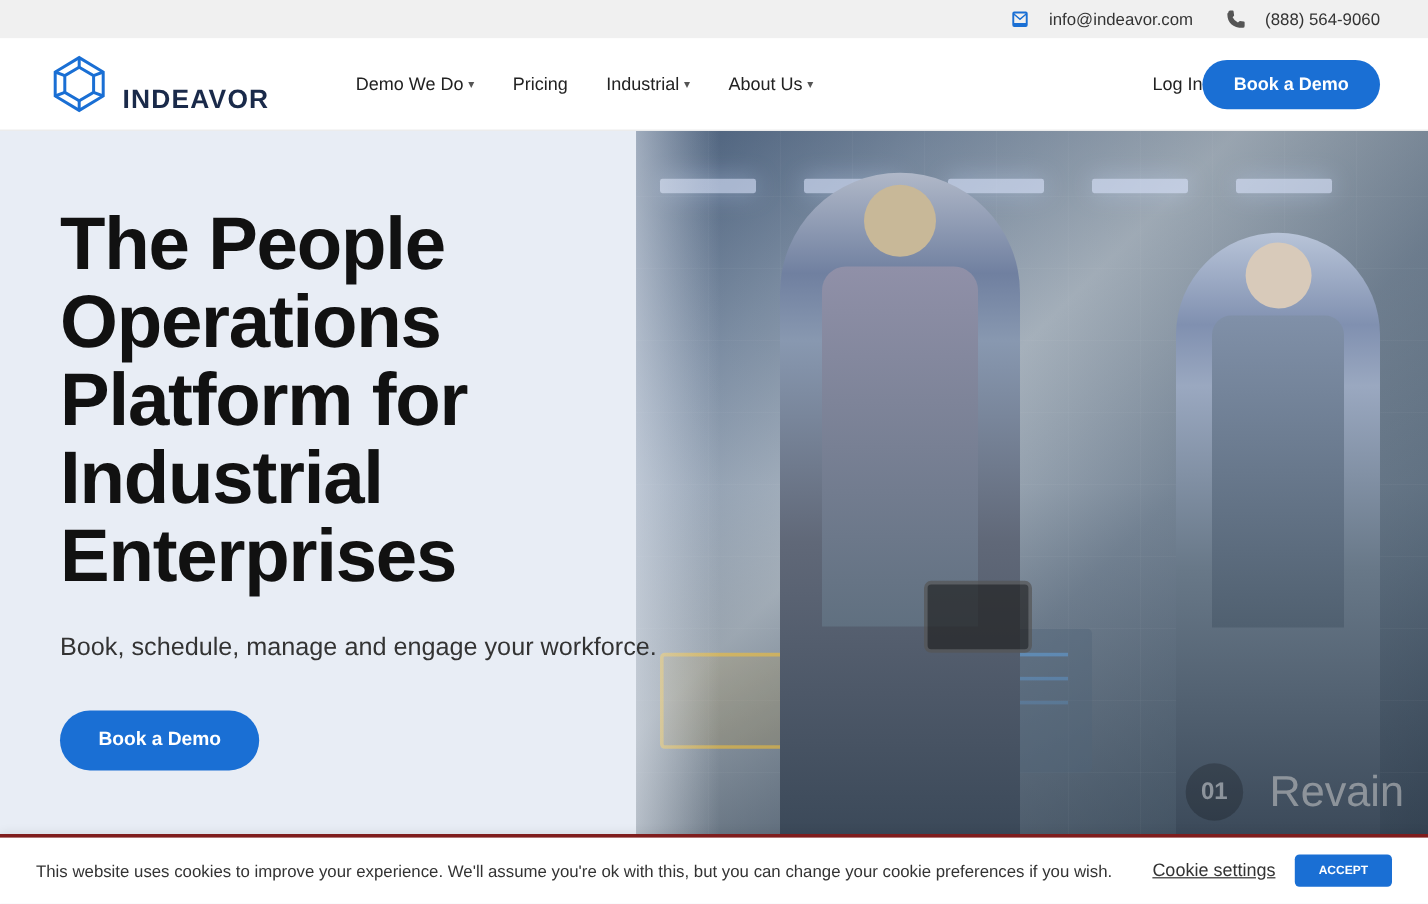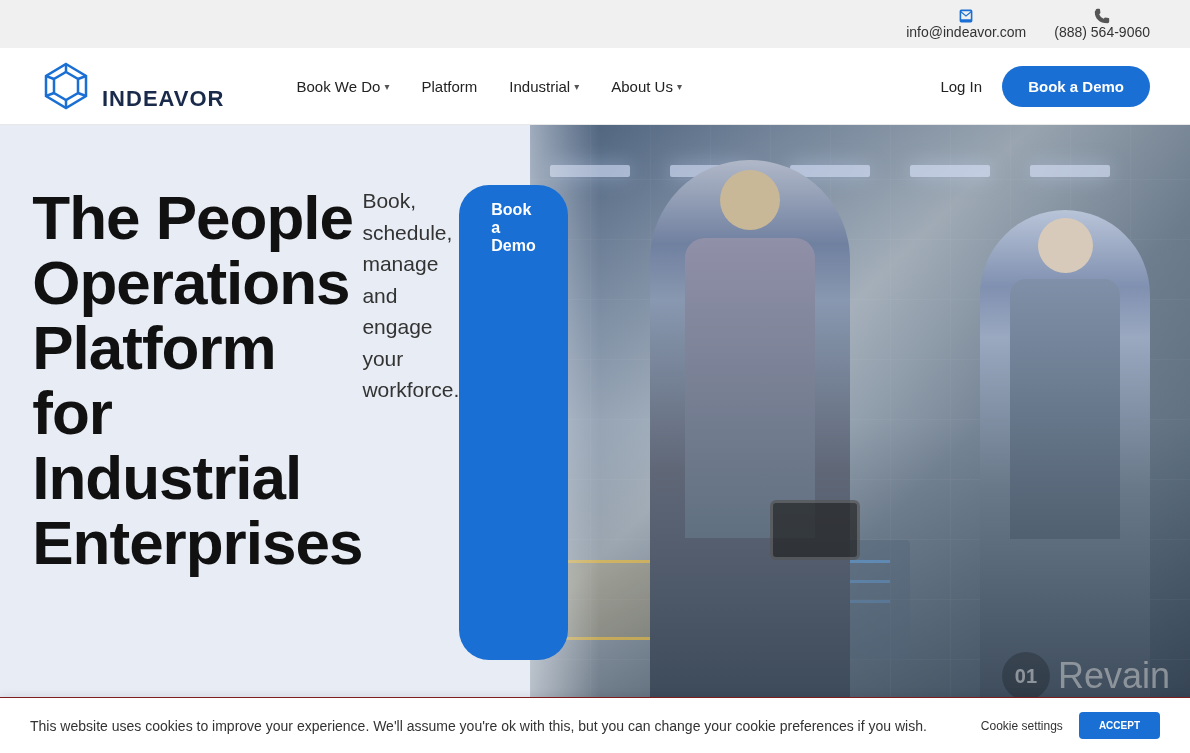"info@indeavor.com" .top-bar-item { flex-direction: column -> none; gap: 0 -> 16px }
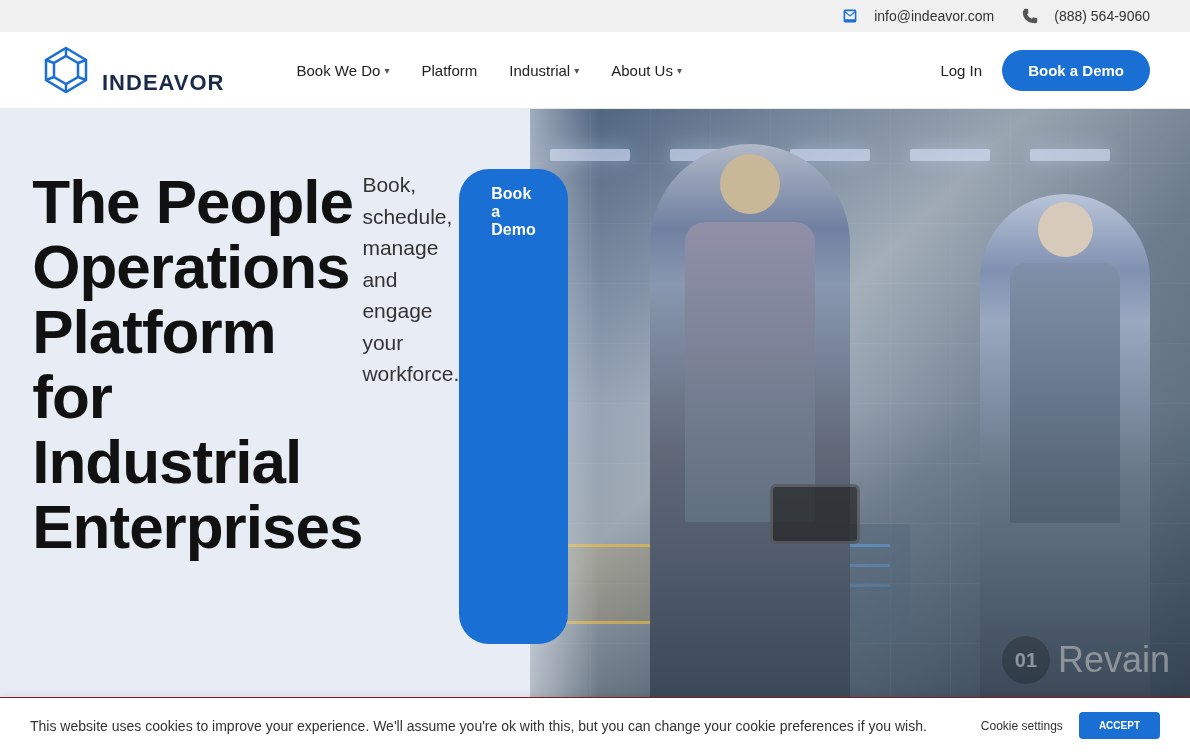"Book We Do" span { text: Book -> Demo }
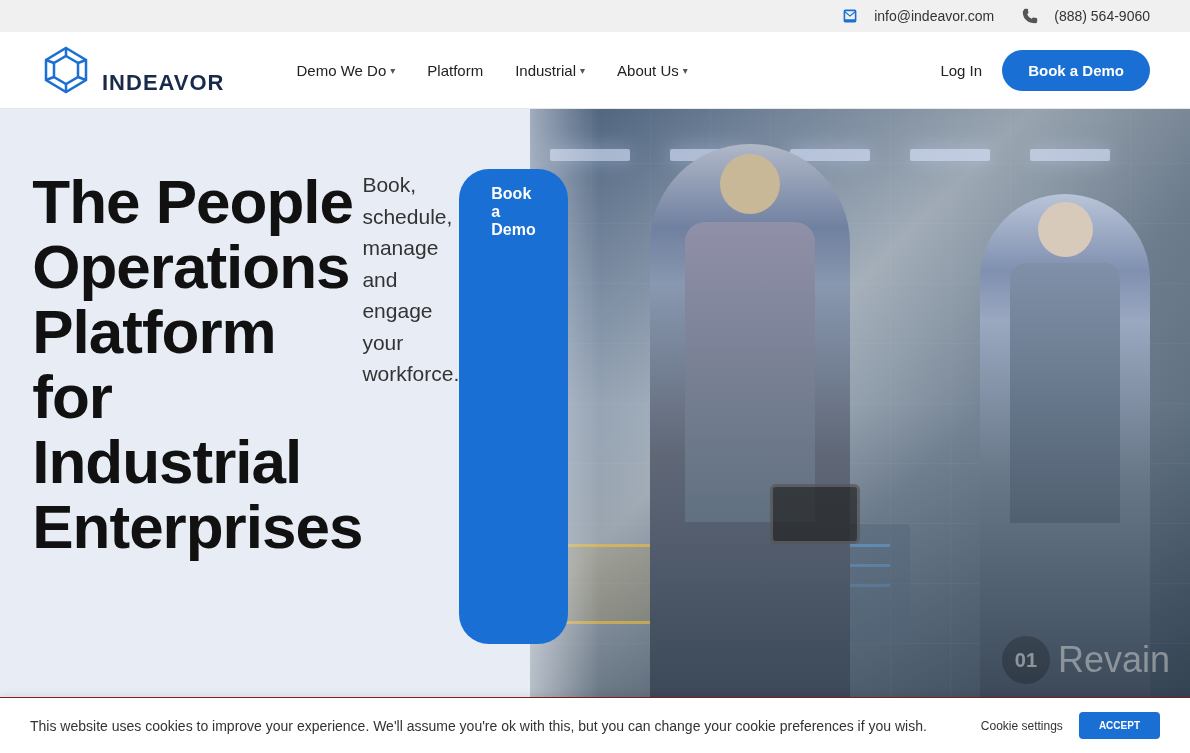"Platform" span { text: Platform -> Pricing }
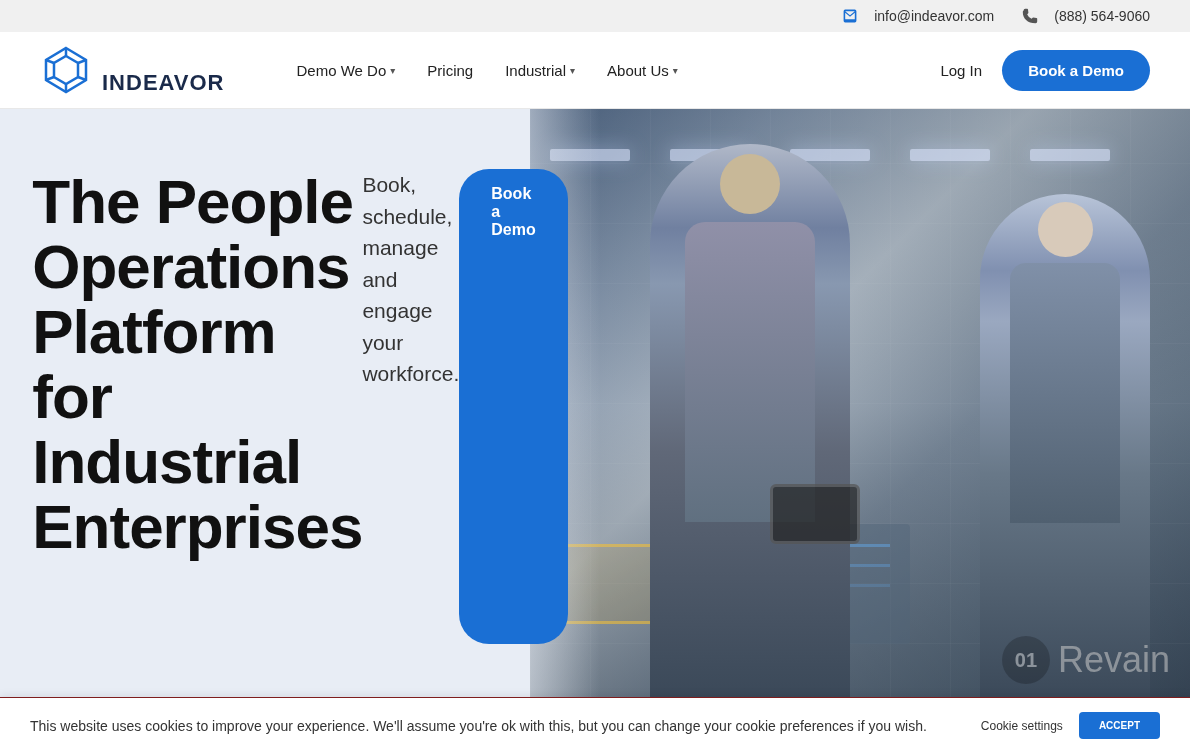"Log In" .header-actions { gap: 20px -> none }
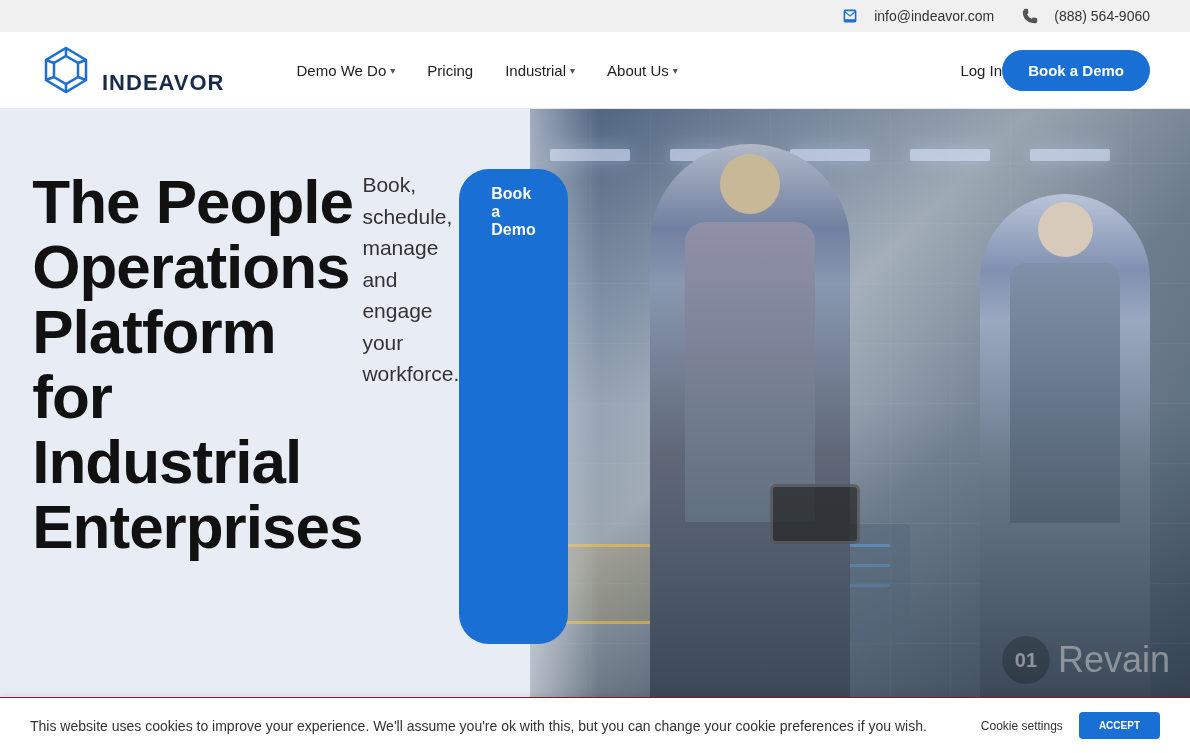"The People Operations Platform for" .hero-content { flex-direction: row -> column }
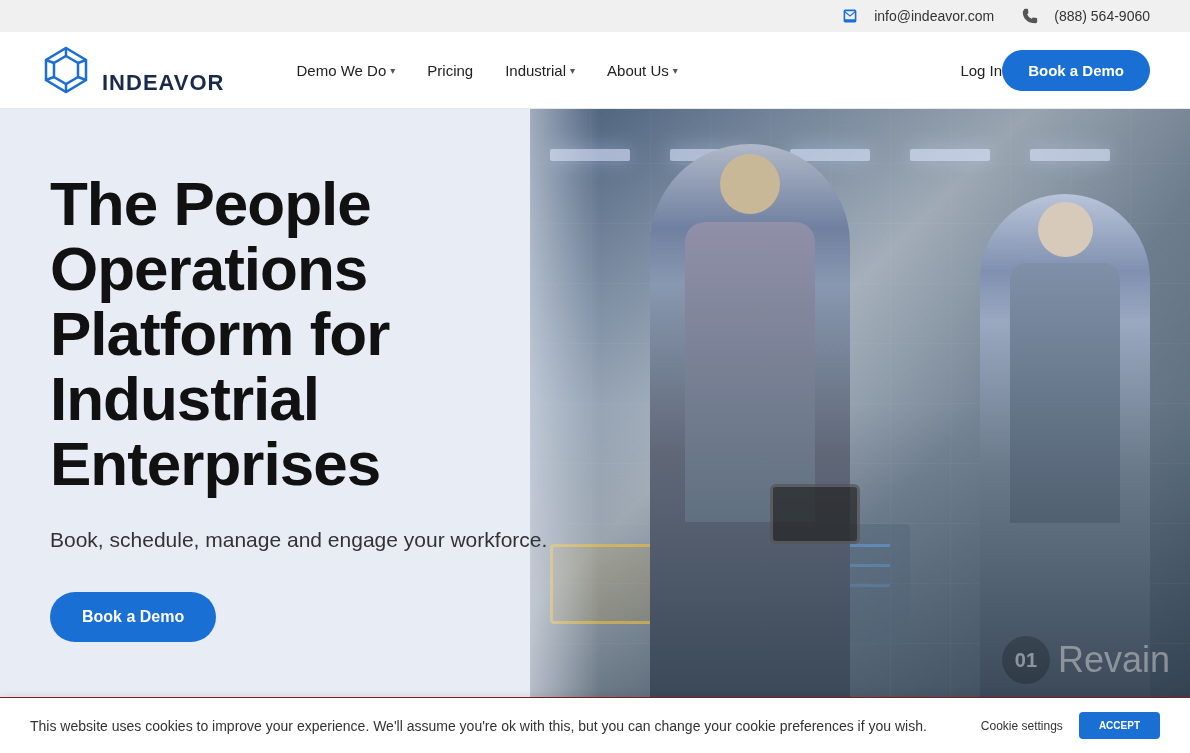"01" .revain-watermark { gap: 8px -> 22px }
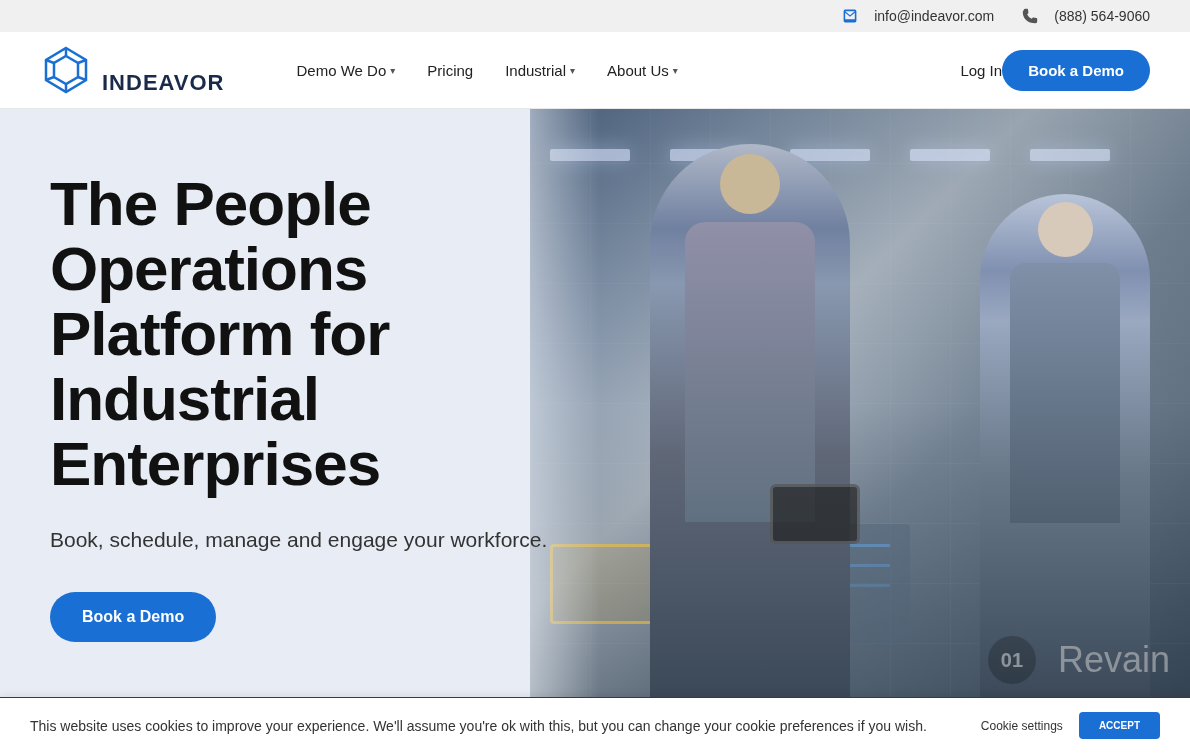"This website uses cookies to" .cookie-bar { border-top: 1px solid #7f1d1d -> 3px solid #7f1d1d }
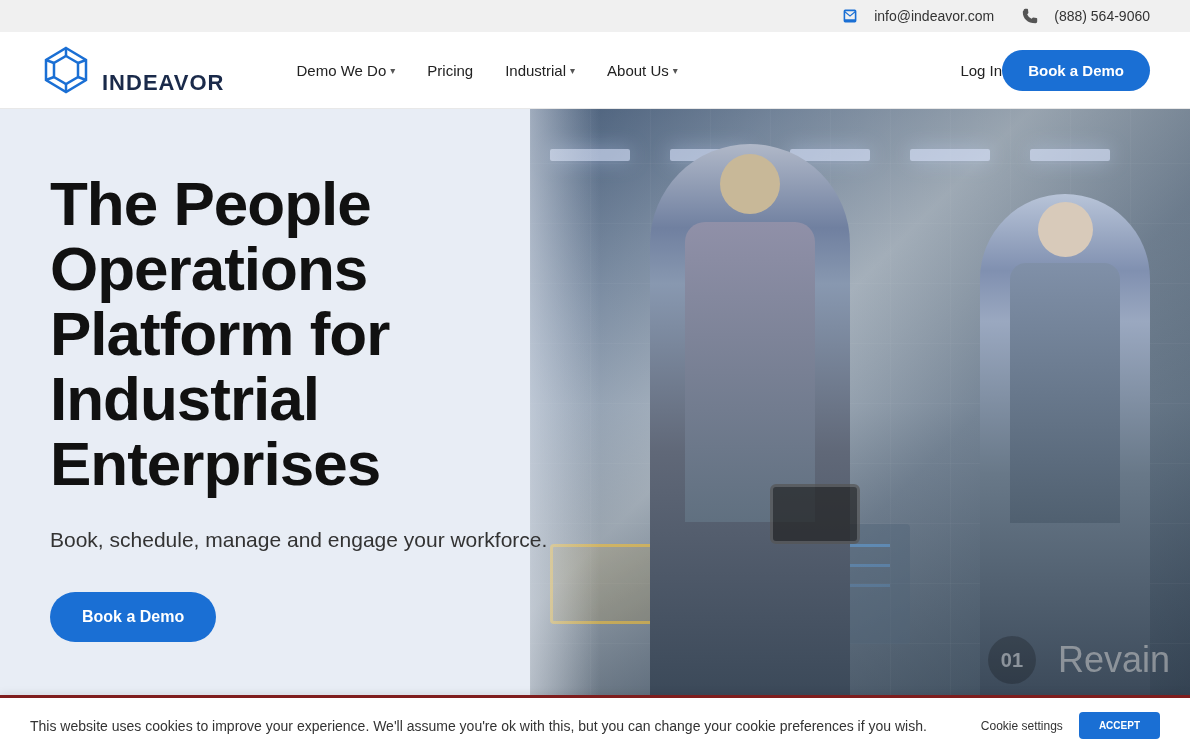"Cookie settings" .cookie-settings-btn { font-size: 12px -> 15px; text-decoration: none -> underline }
